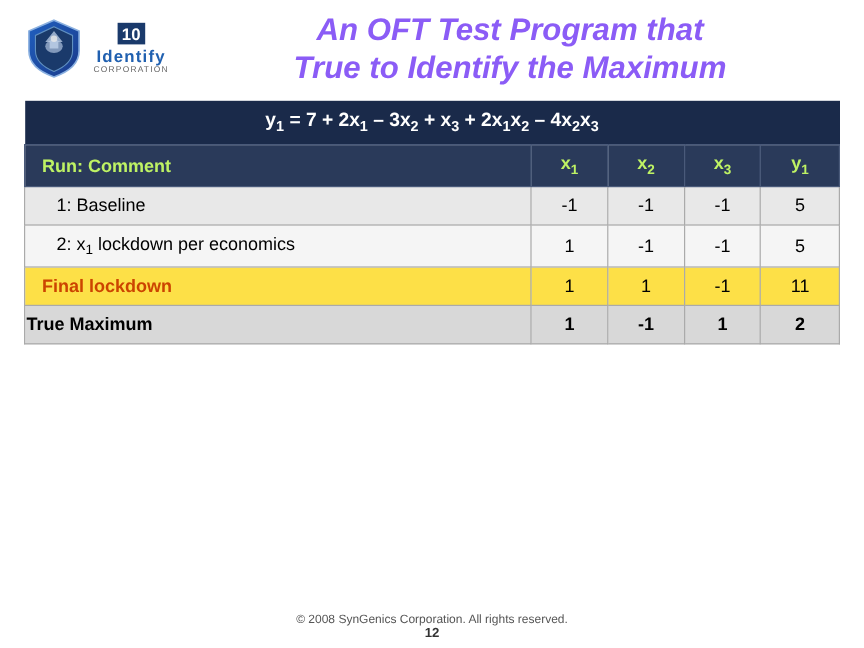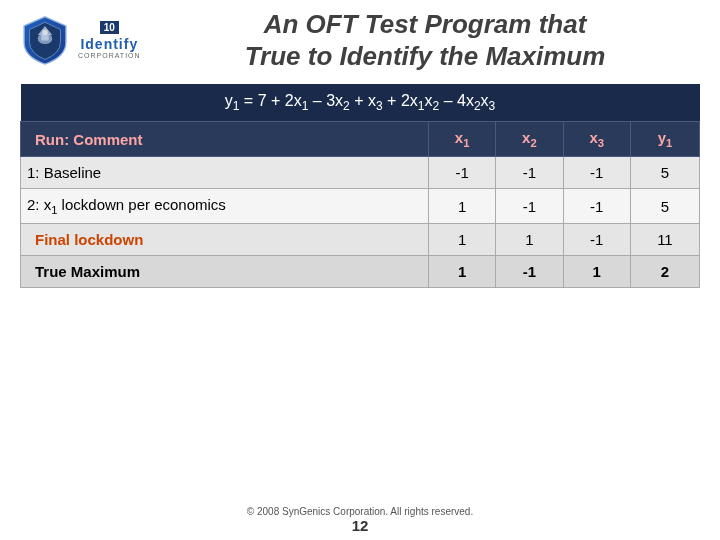"10" .logo-number { font-size: 10px -> 14px }
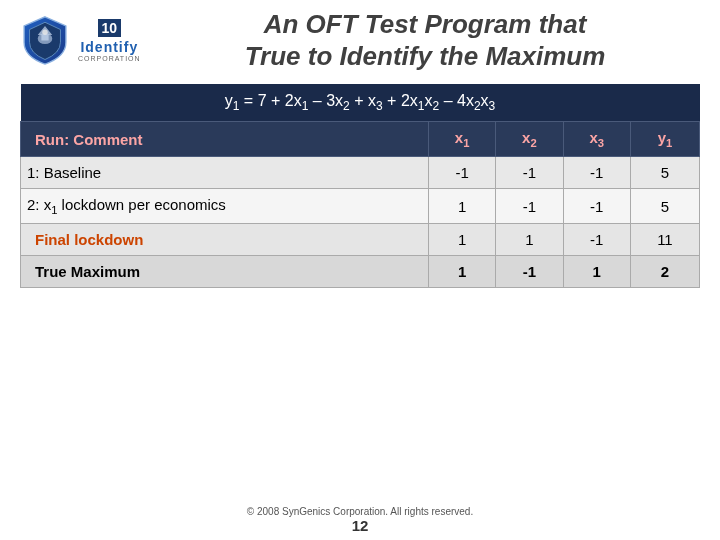"An OFT Test Program that" .header-title { color: #404040 -> #8b5cf6 }
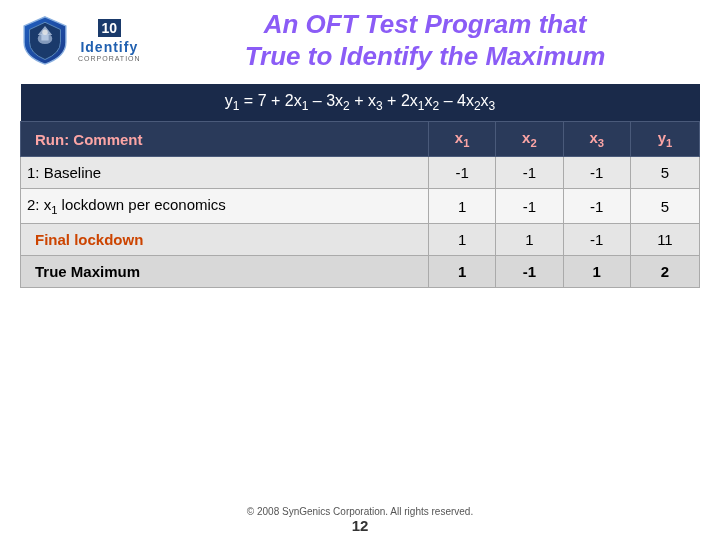"y1 = 7 + 2x1" .formula-row td { font-weight: none -> bold }
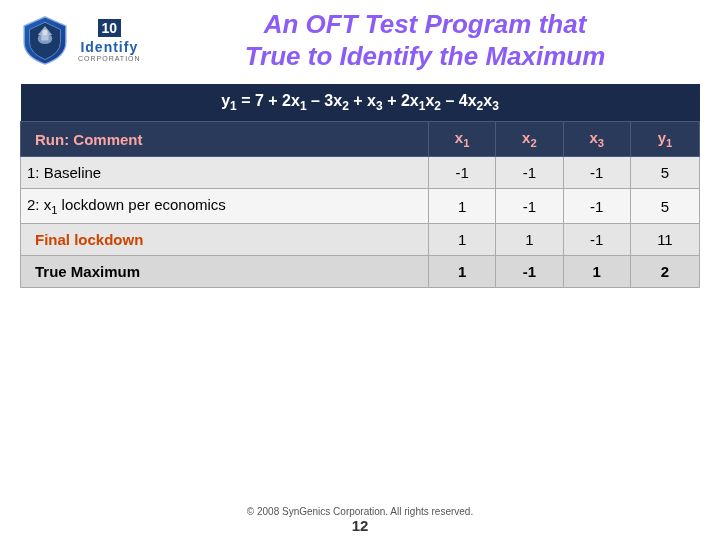"Run: Comment" .header-row td { color: #fca5a5 -> #bef264 }
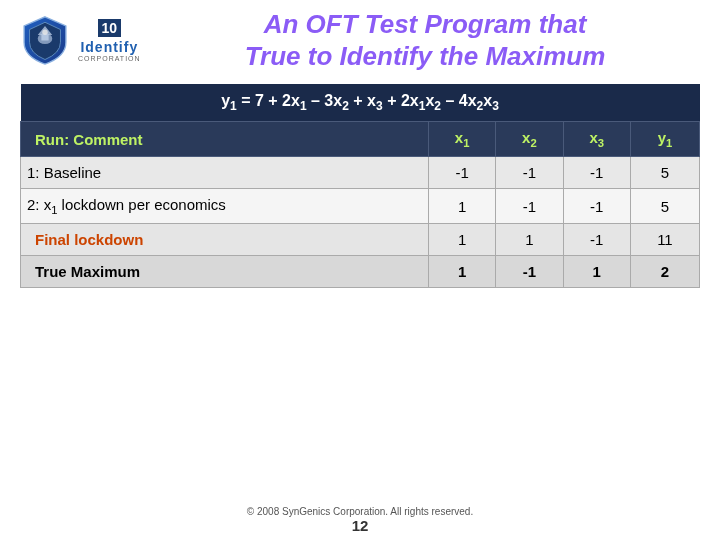"1: Baseline" .data-row td:first-child { padding-left: 6px -> 26px }
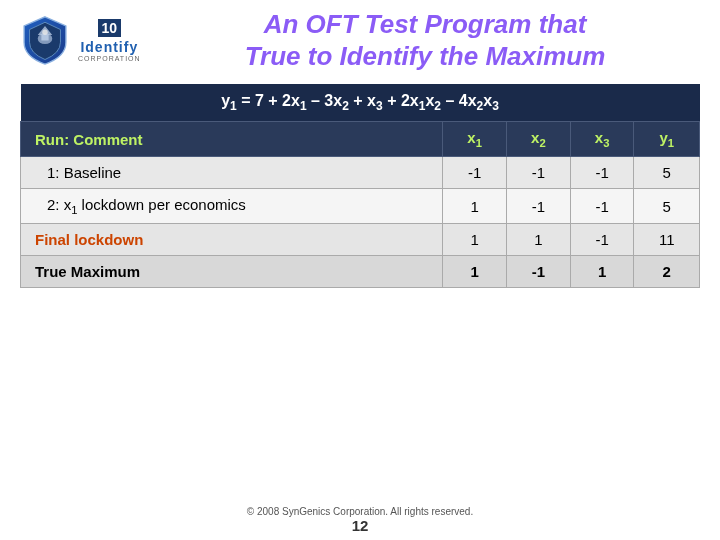"Final lockdown" .highlight-row td { background: #e5e5e5 -> #fde047 }
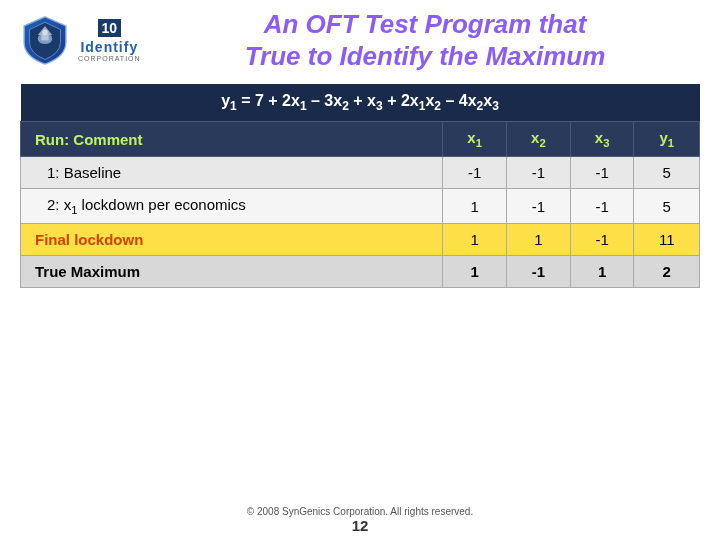"True Maximum" .bold-row td:first-child { padding-left: 14px -> 1px }
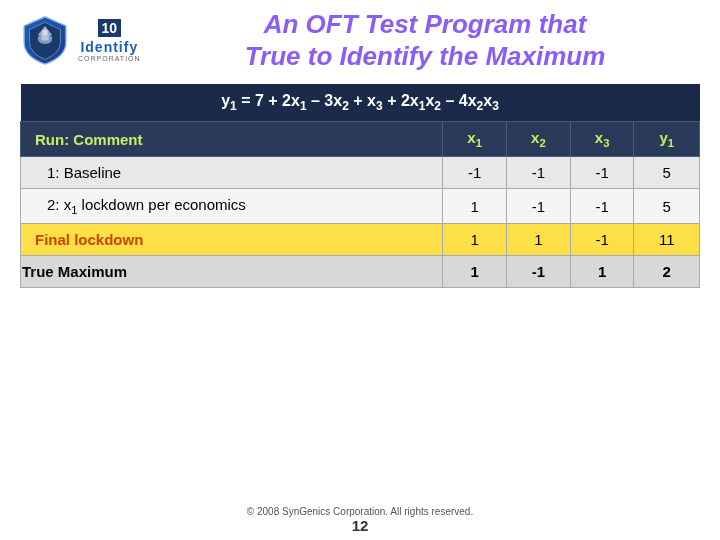"12" .footer-page { font-size: 15px -> 11px }
